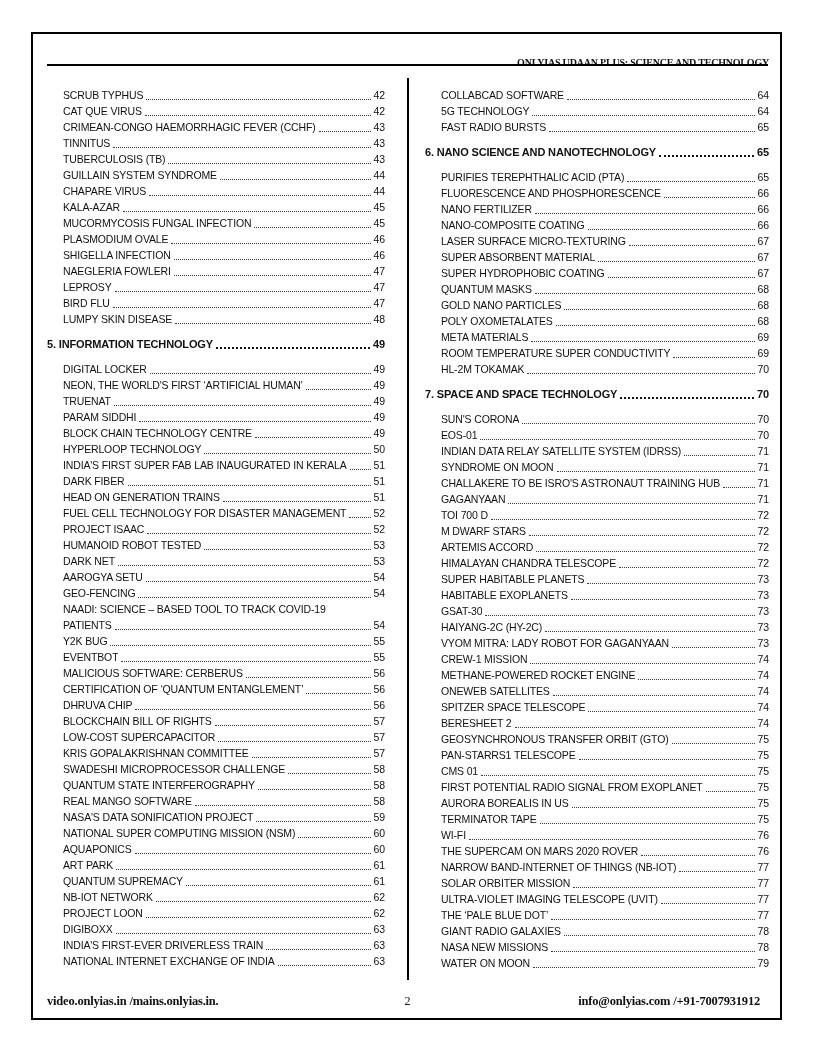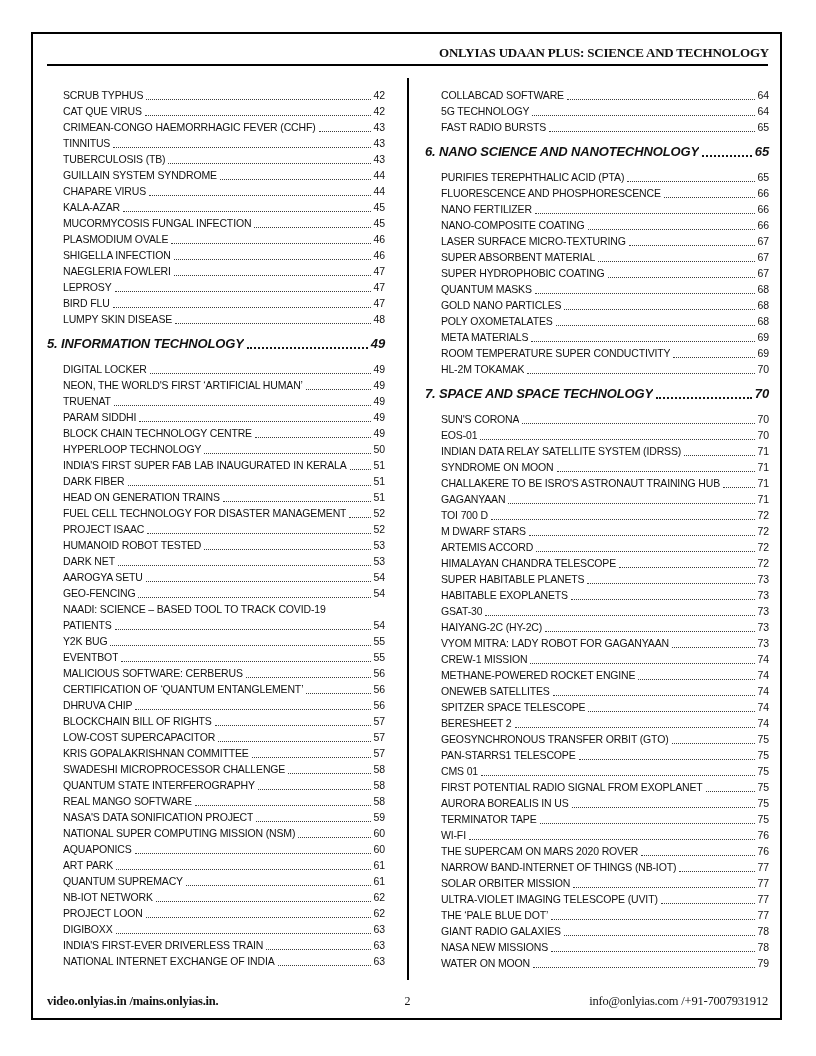"ONLYIAS UDAAN PLUS: SCIENCE AND" .header-title { font-size: 13px -> 10px; top: 45px -> 57px }
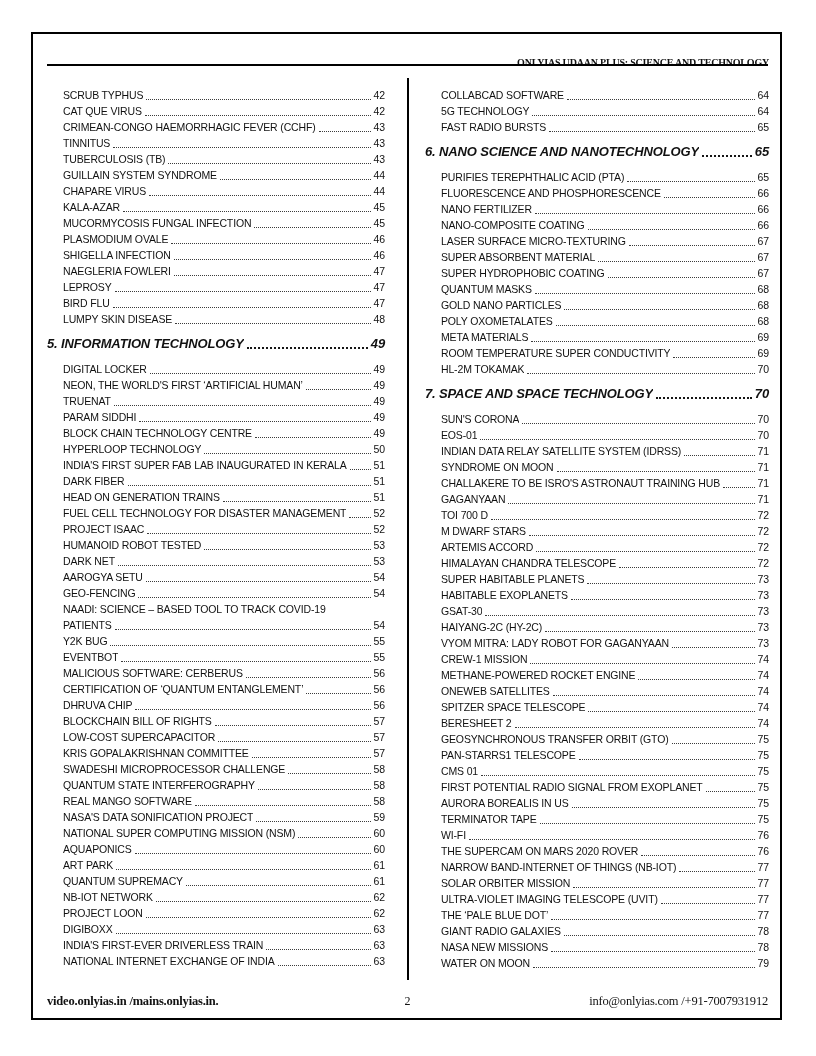"6. NANO SCIENCE AND NANOTECHNOLOGY" .toc-section { font-size: 13px -> 11px; font-style: italic -> none }
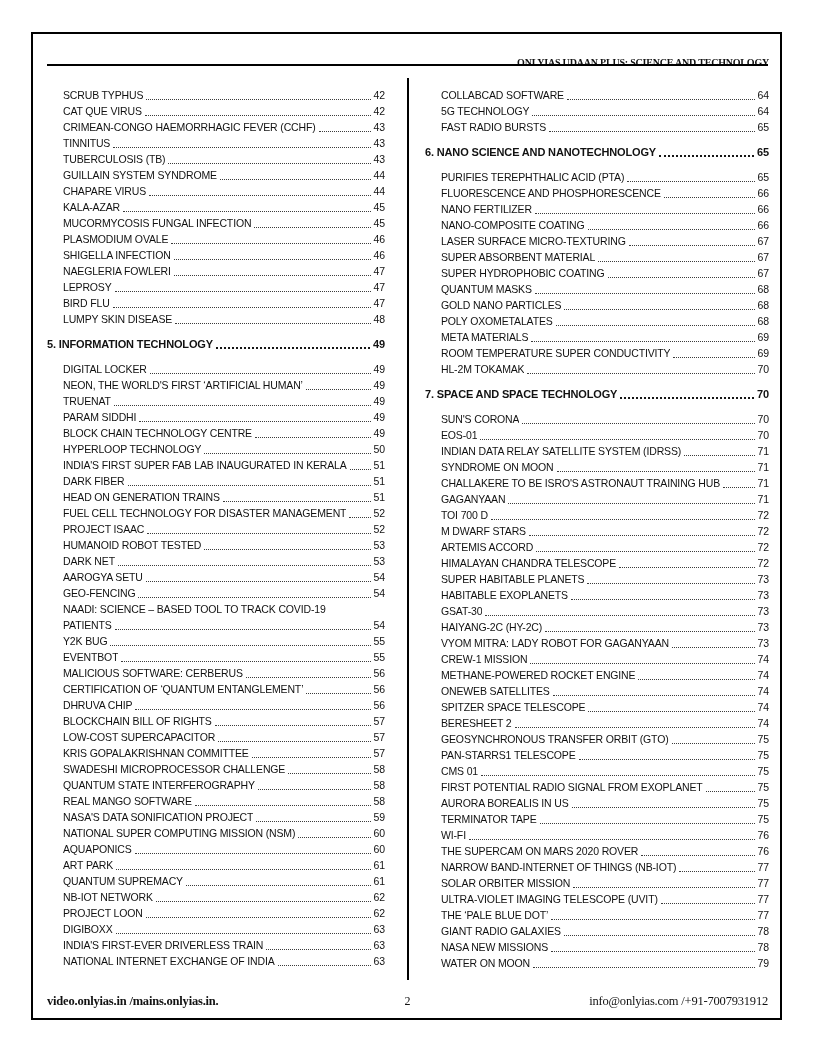"info@onlyias.com /+91-7007931912" .footer .fr { font-weight: normal -> bold; right: 0 -> 8px }
